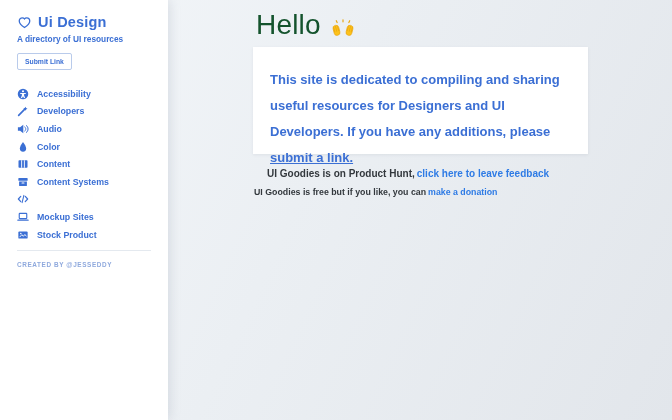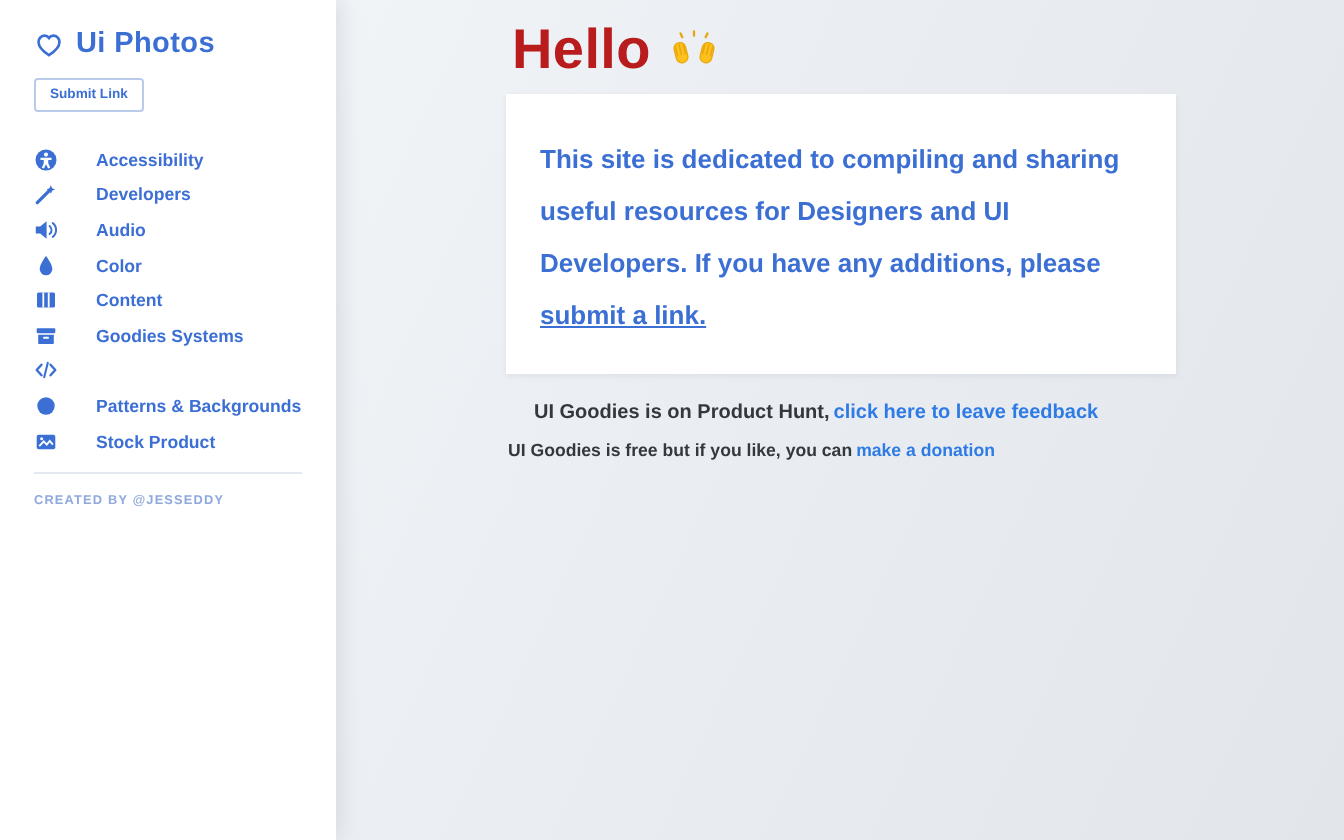"Ui Photos" span.logo-title { text: Photos -> Design }
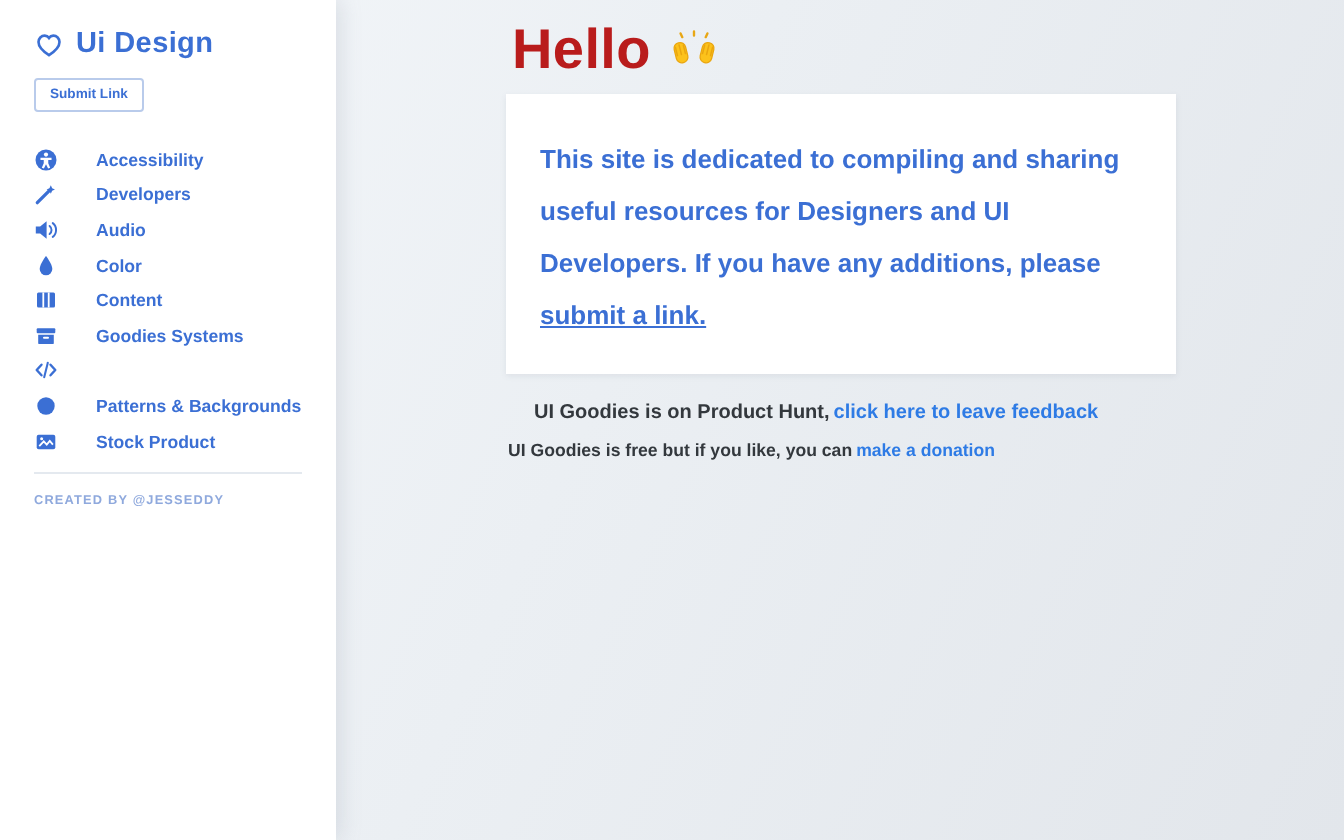"A directory of UI resources" div.tagline { html: none -> <div>A directory of UI resources</div> }
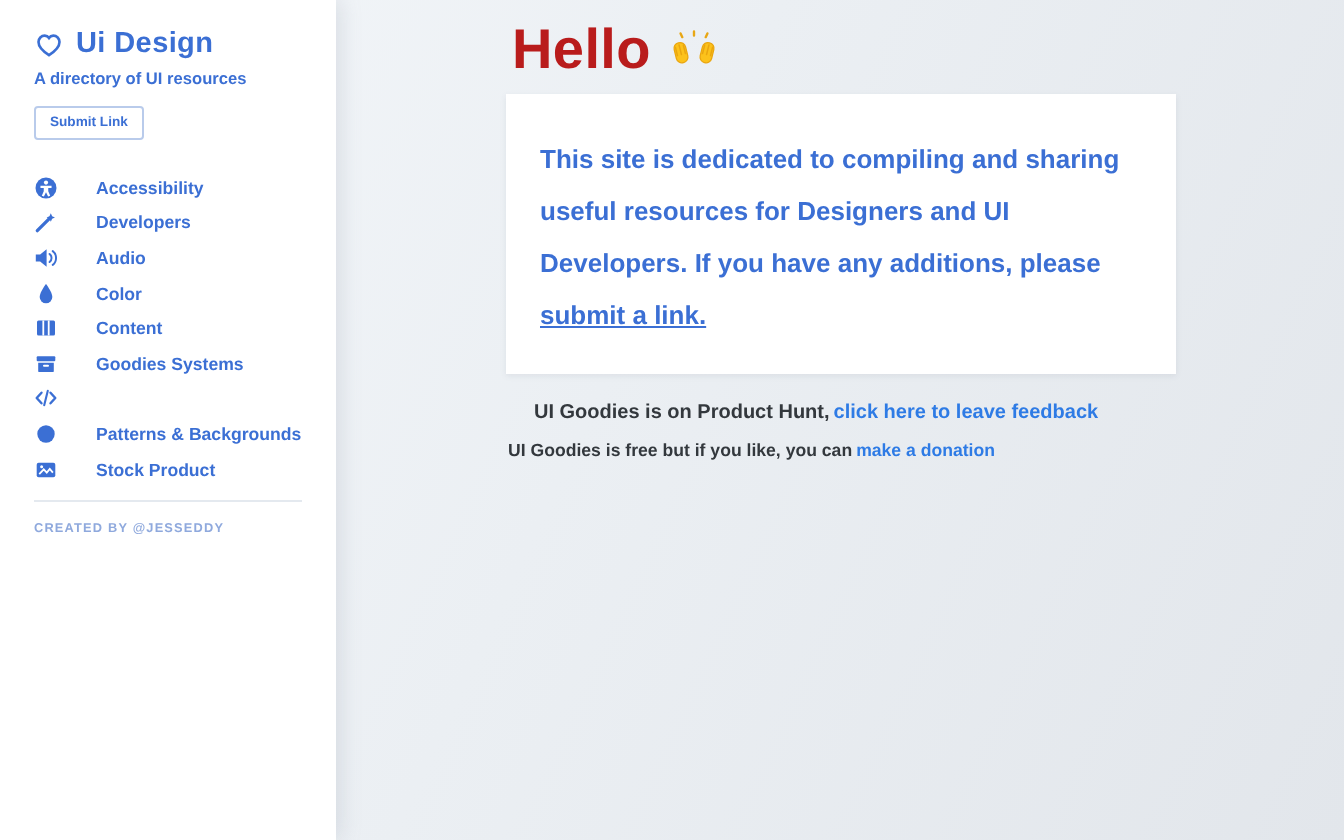"Hello" .hello { align-items: center -> flex-end; color: #b91c1c -> #14532d; font-weight: 700 -> 400 }
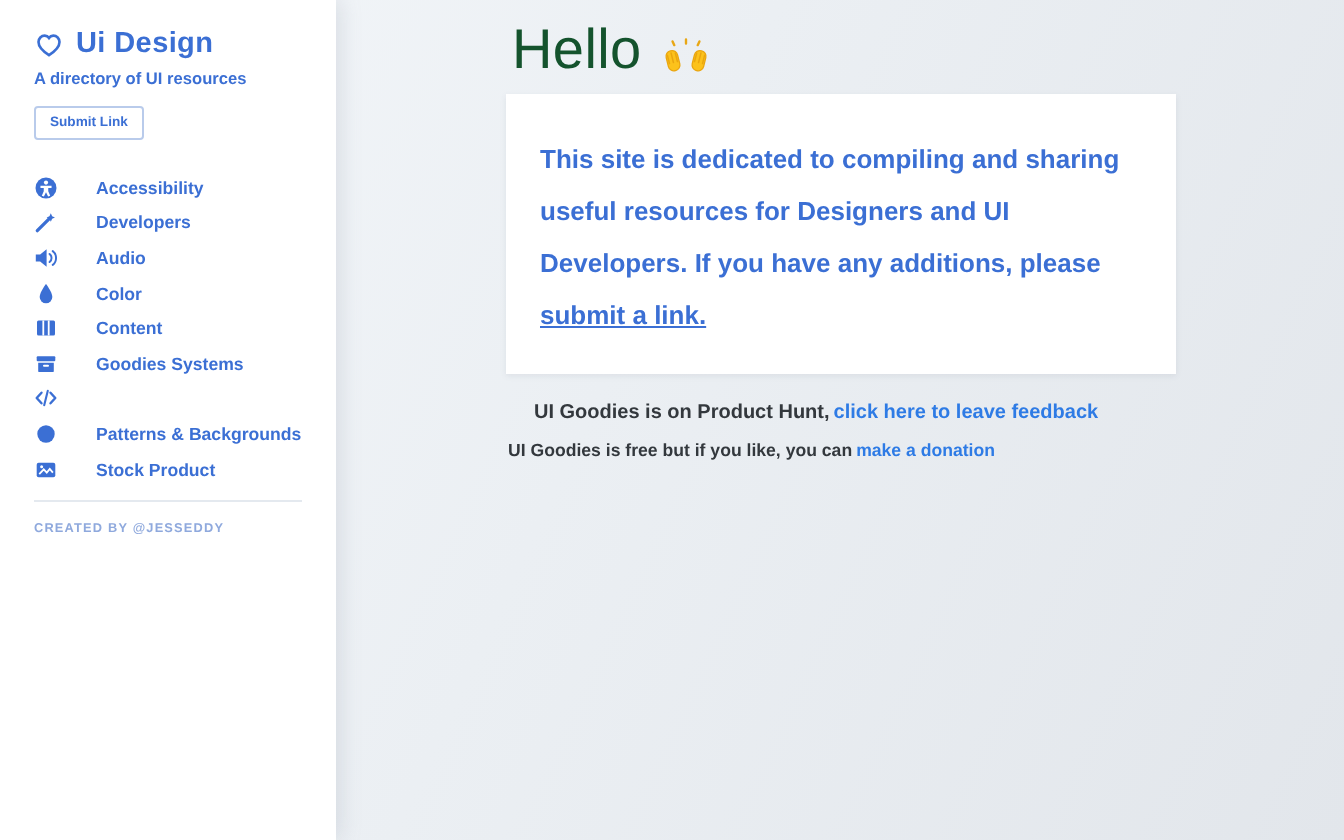"This site is dedicated to" .card { height: 140px -> 107px }
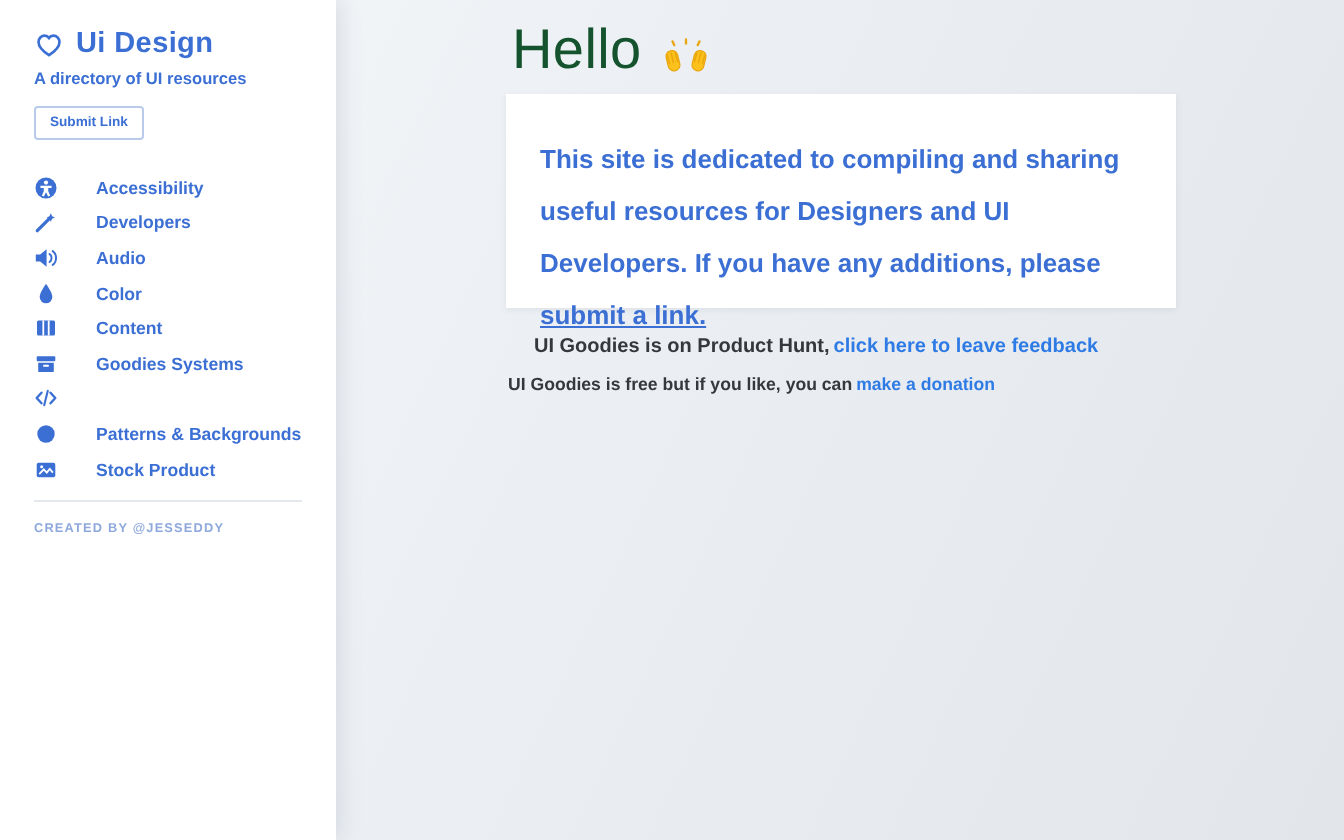"Accessibility" .nav-item { gap: 19px -> 8px }
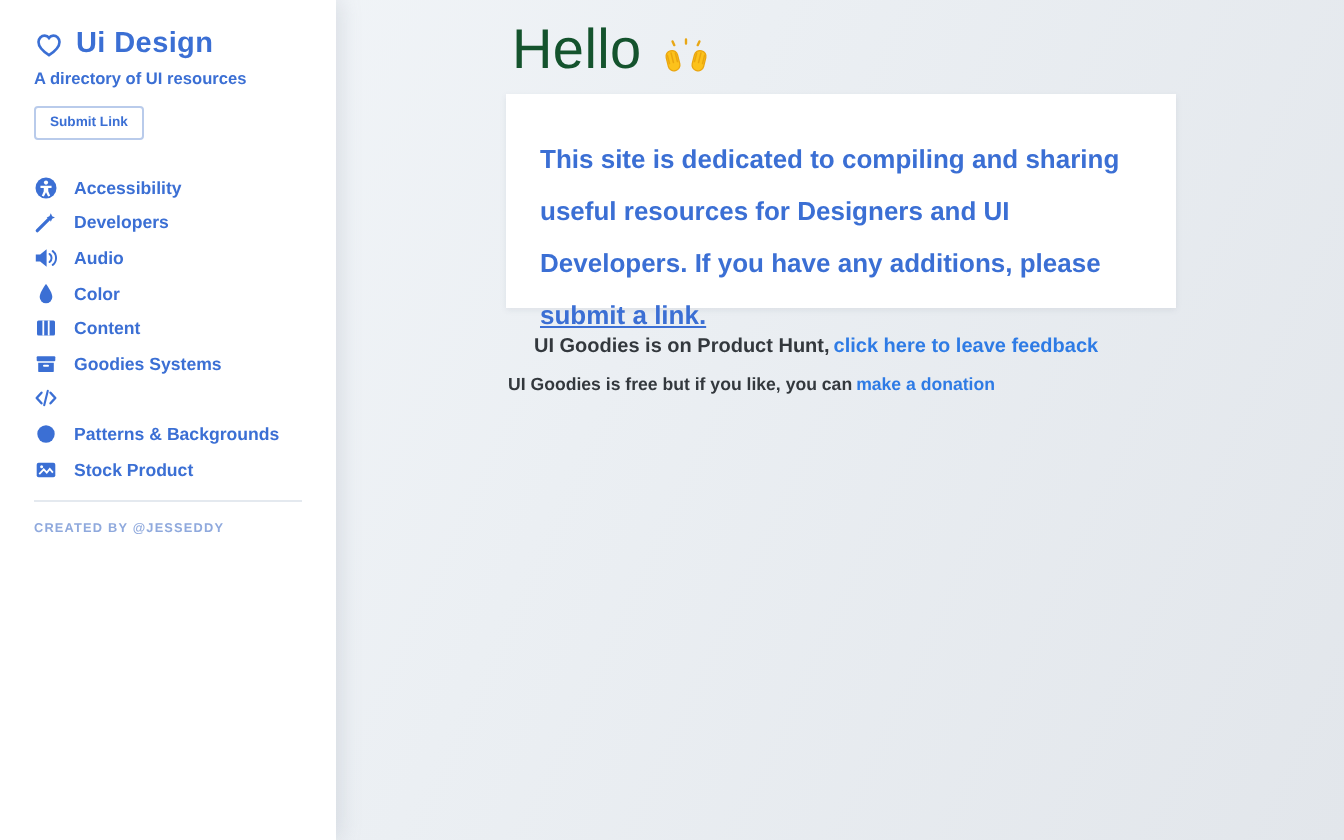"Goodies Systems" span.nav-label { text: Goodies -> Content }
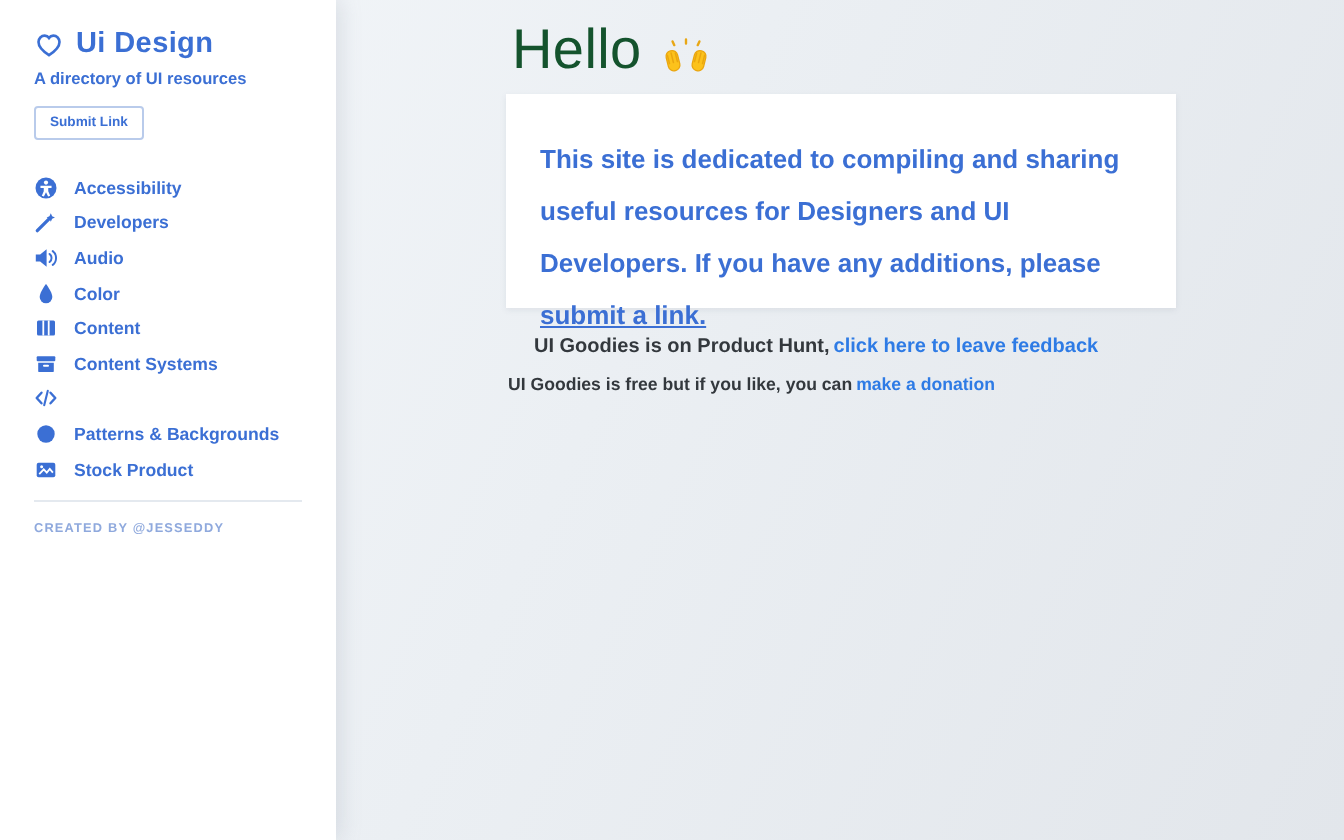"Mockup Sites" div.nav-item { html: none -> <div> <span> <svg> <rect></rect> <path></path> </svg> </span> <span>Mockup Sites</span> </div> }
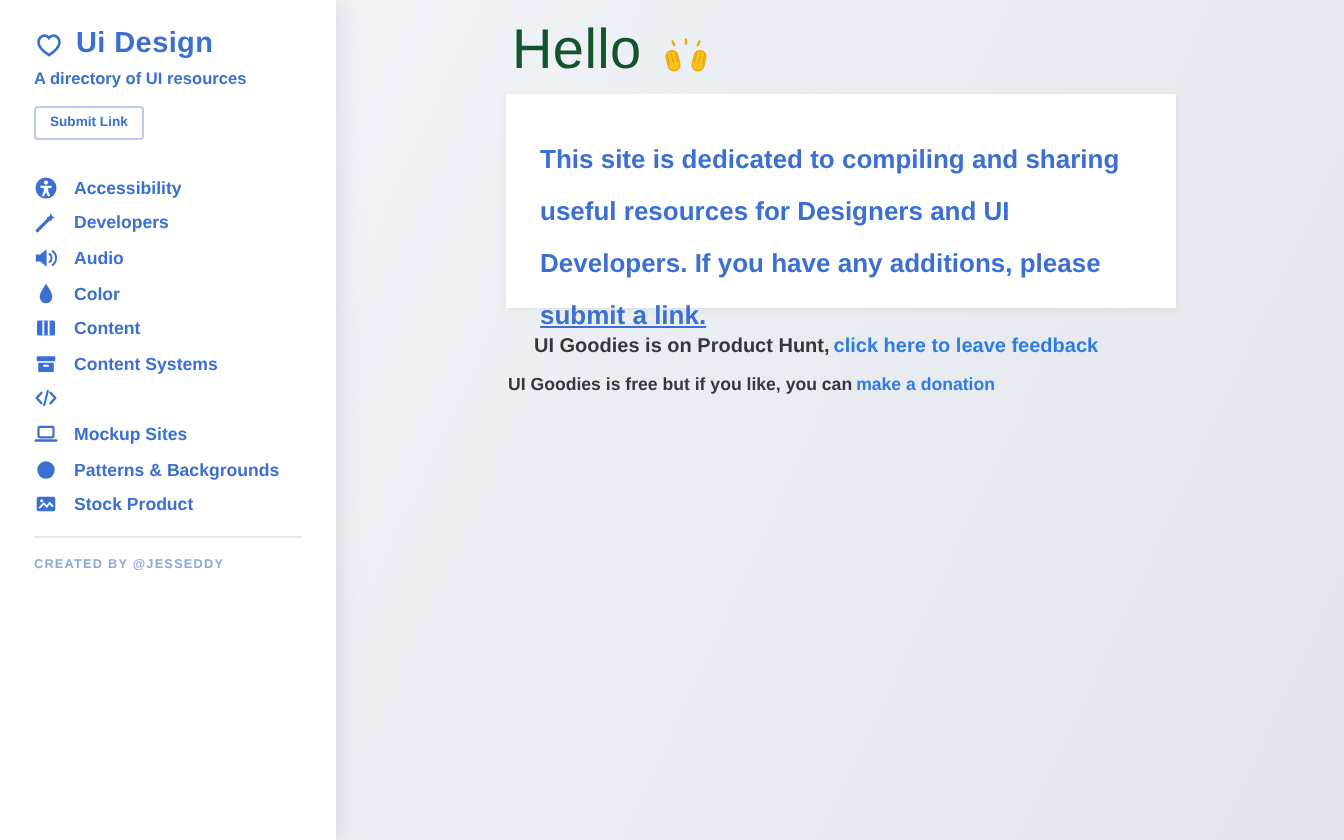"Patterns & Backgrounds" div.nav-item { html: <div> <span> <svg> <circle></circle> </svg> </span> <span>Patterns &amp; Backgrounds</span> </div> -> none }
